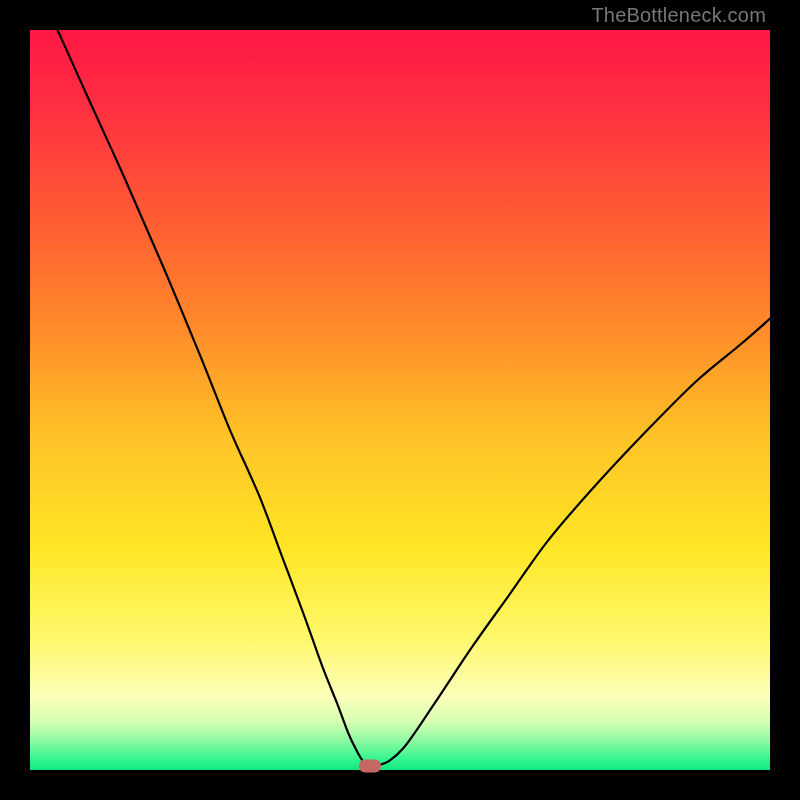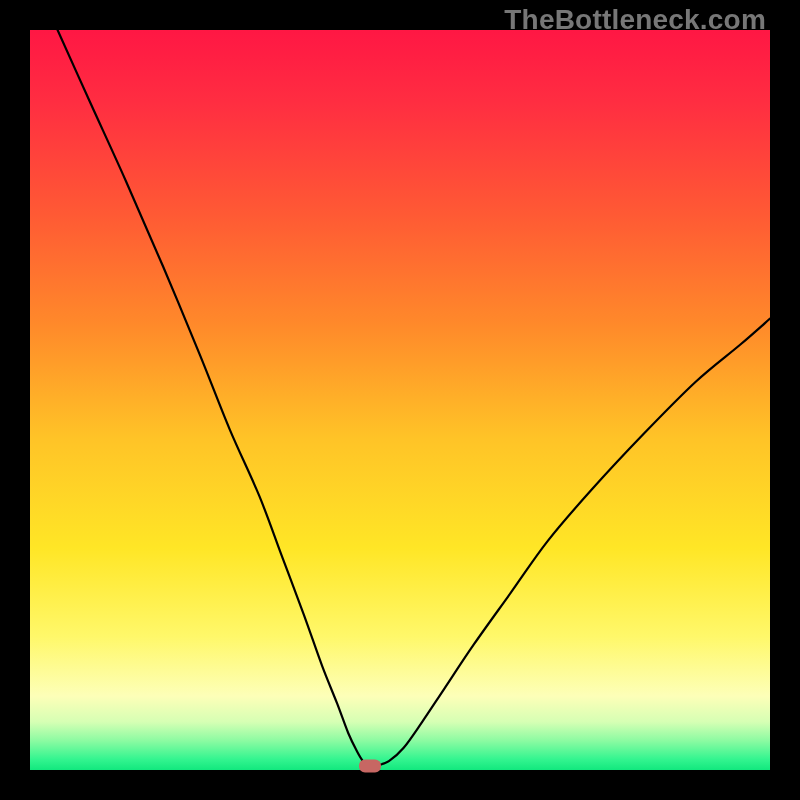"TheBottleneck.com" .watermark { font-size: 28px -> 20px; font-weight: 700 -> 400 }
